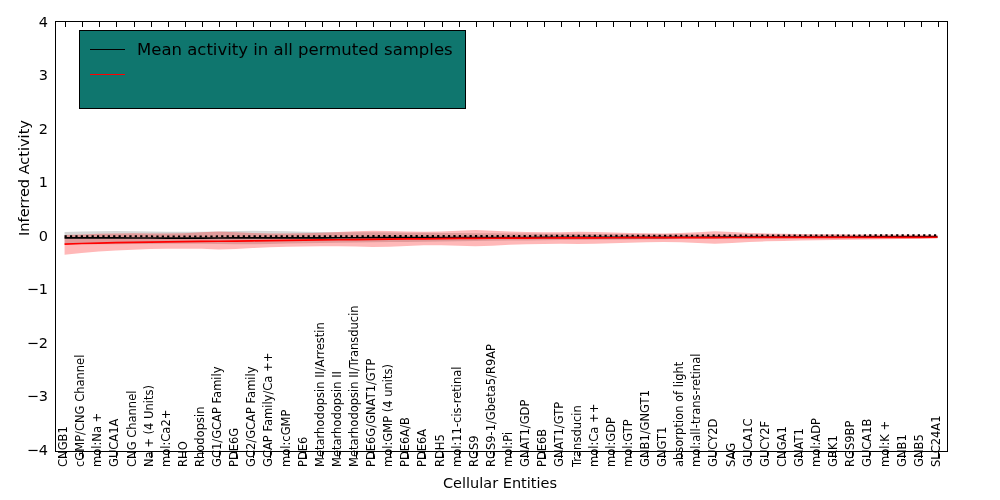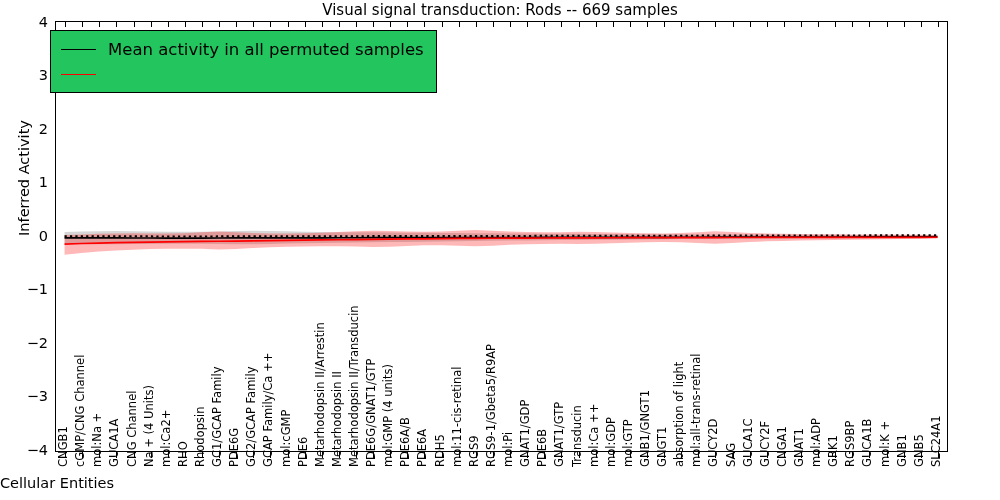"Visual signal transduction: Rods --" div.chart-title { html: <div>Visual signal transduction: Rods -- 669 samples</div> -> none }
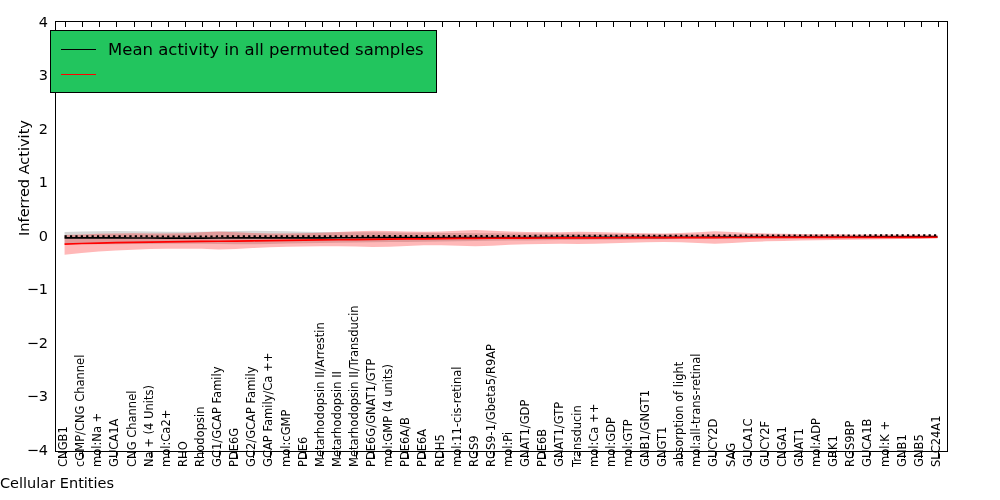"Mean activity in all permuted" .legend { background: #22c55e -> #0f766e; left: 50px -> 79px; padding: 6px 12px 5px 10px -> 6px 12px 21px 10px }
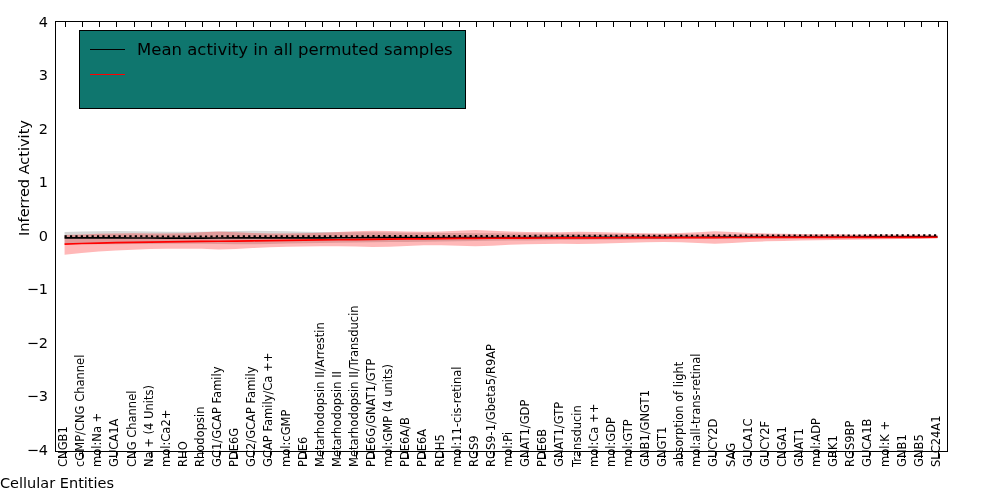"Cellular Entities" .xlabel { text-align: left -> center }
